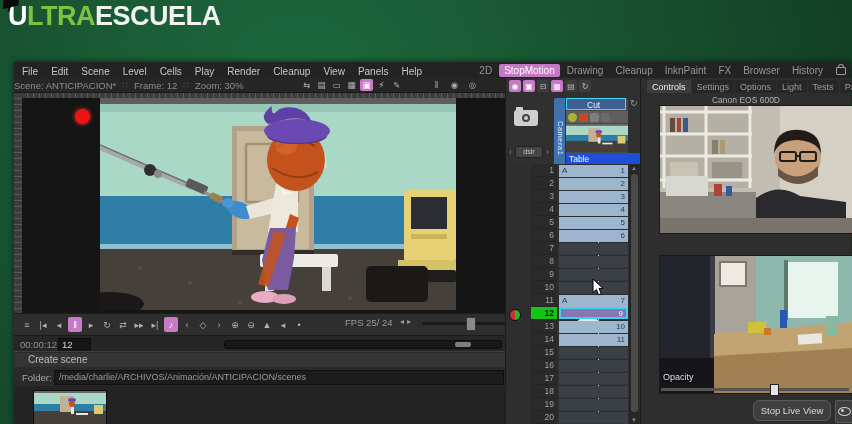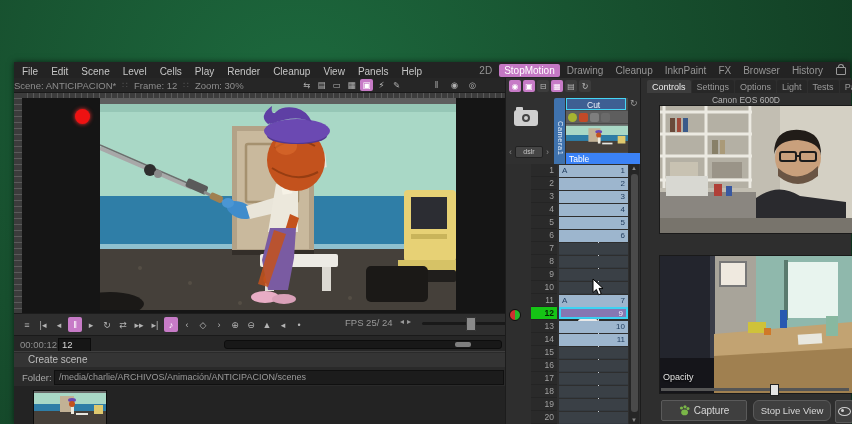"ULTRAESCUELA" div { html: none -> <div> <span><span></span><span>U</span></span><span>LTRA</span><span>ESCUELA</span> </div> }
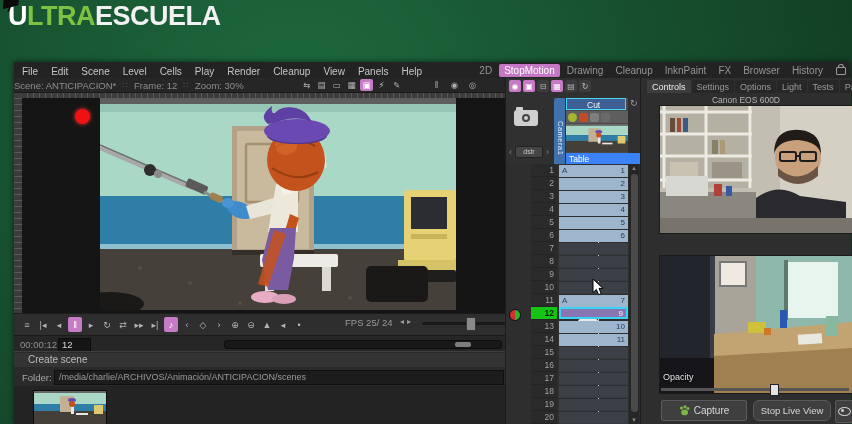"Table" #coltable { background: #3b82f6 -> #1d4ed8 }
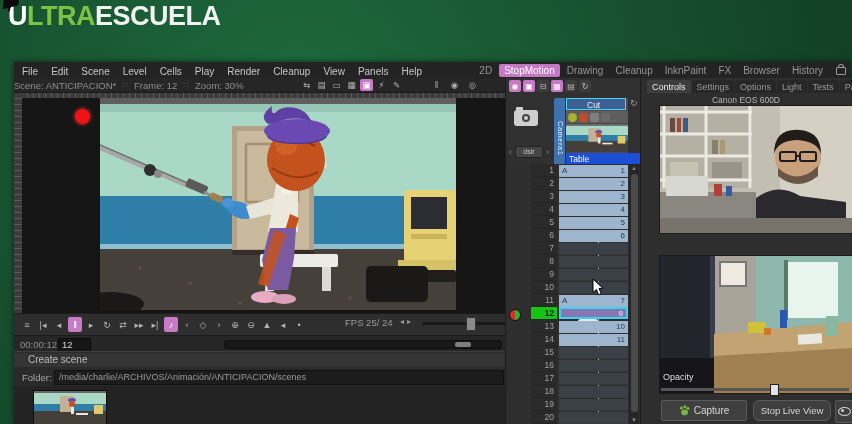"Capture" div.btn { html: <div> <svg> <circle></circle> <circle></circle> <circle></circle> <ellipse></ellipse> </svg> <span>Capture</span> </div> -> none }
